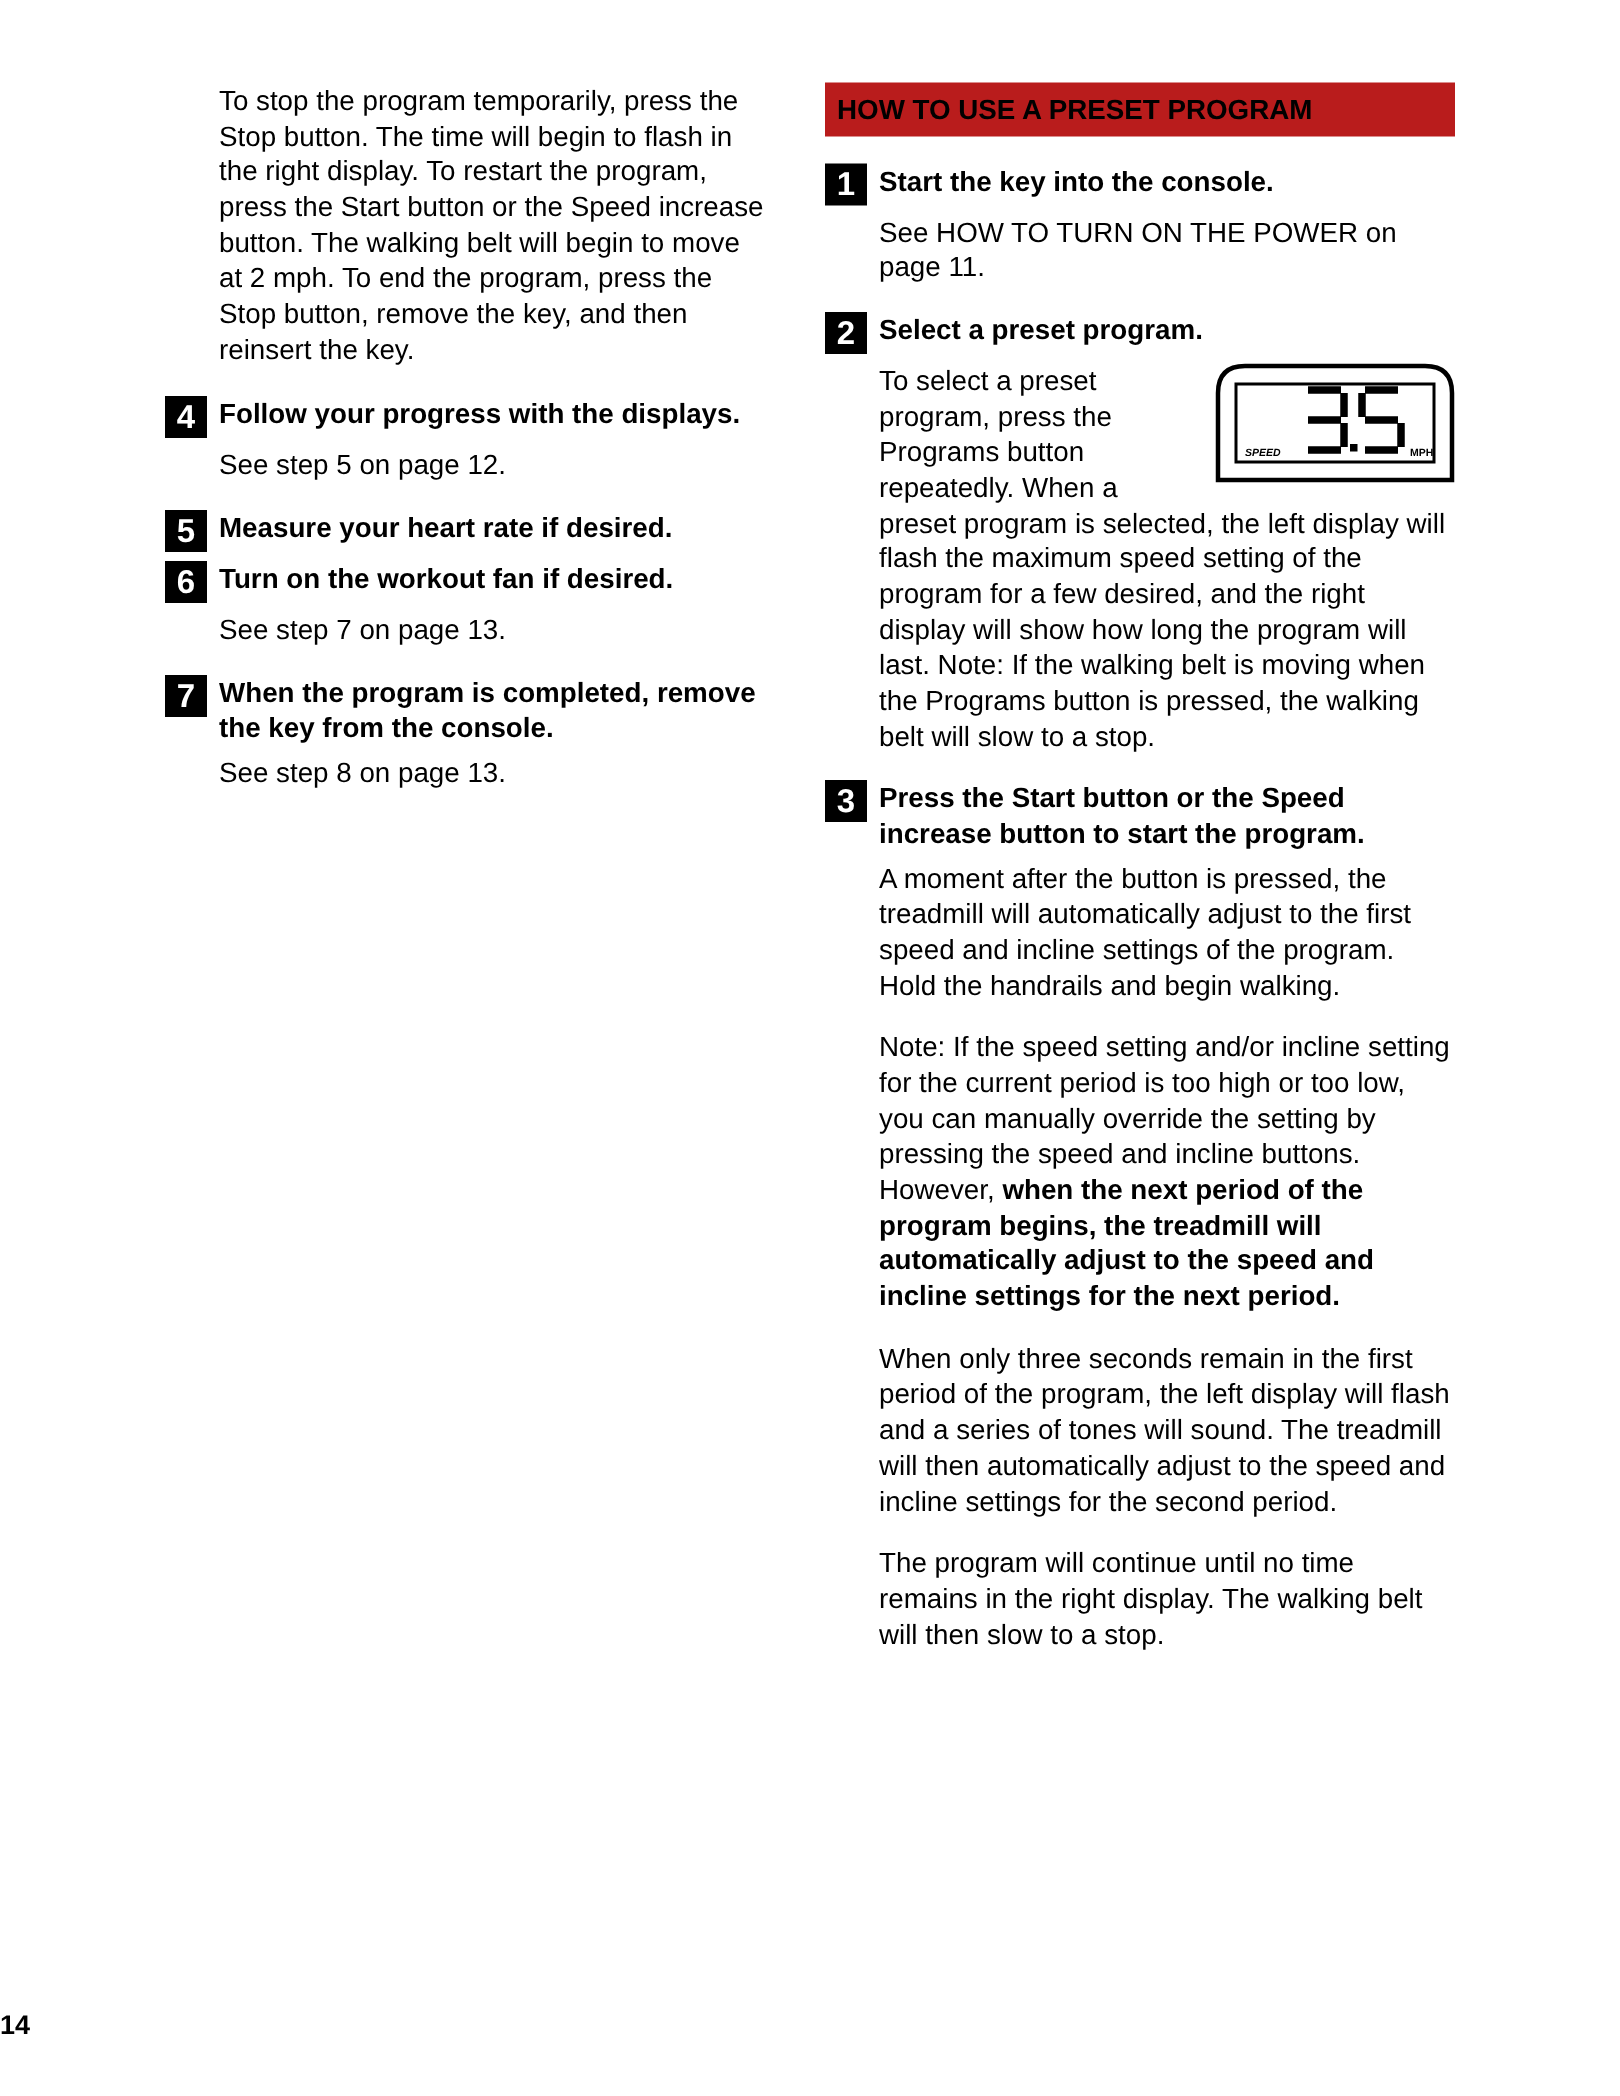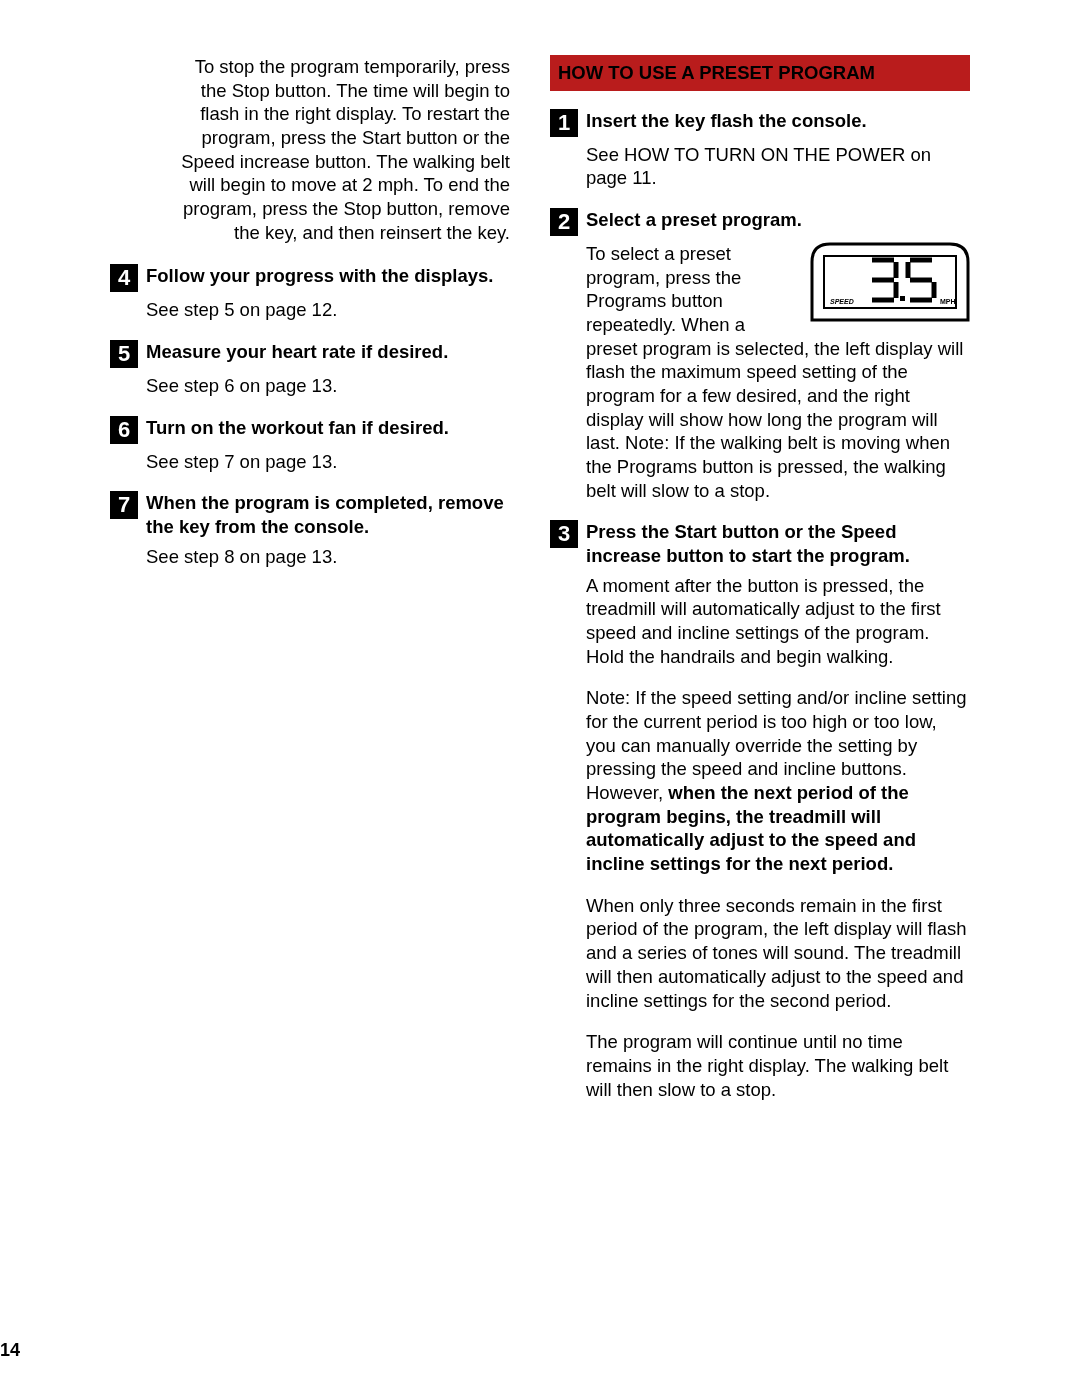"To stop the program temporarily," p { margin-left: 56px -> 36px; text-align: right -> none }
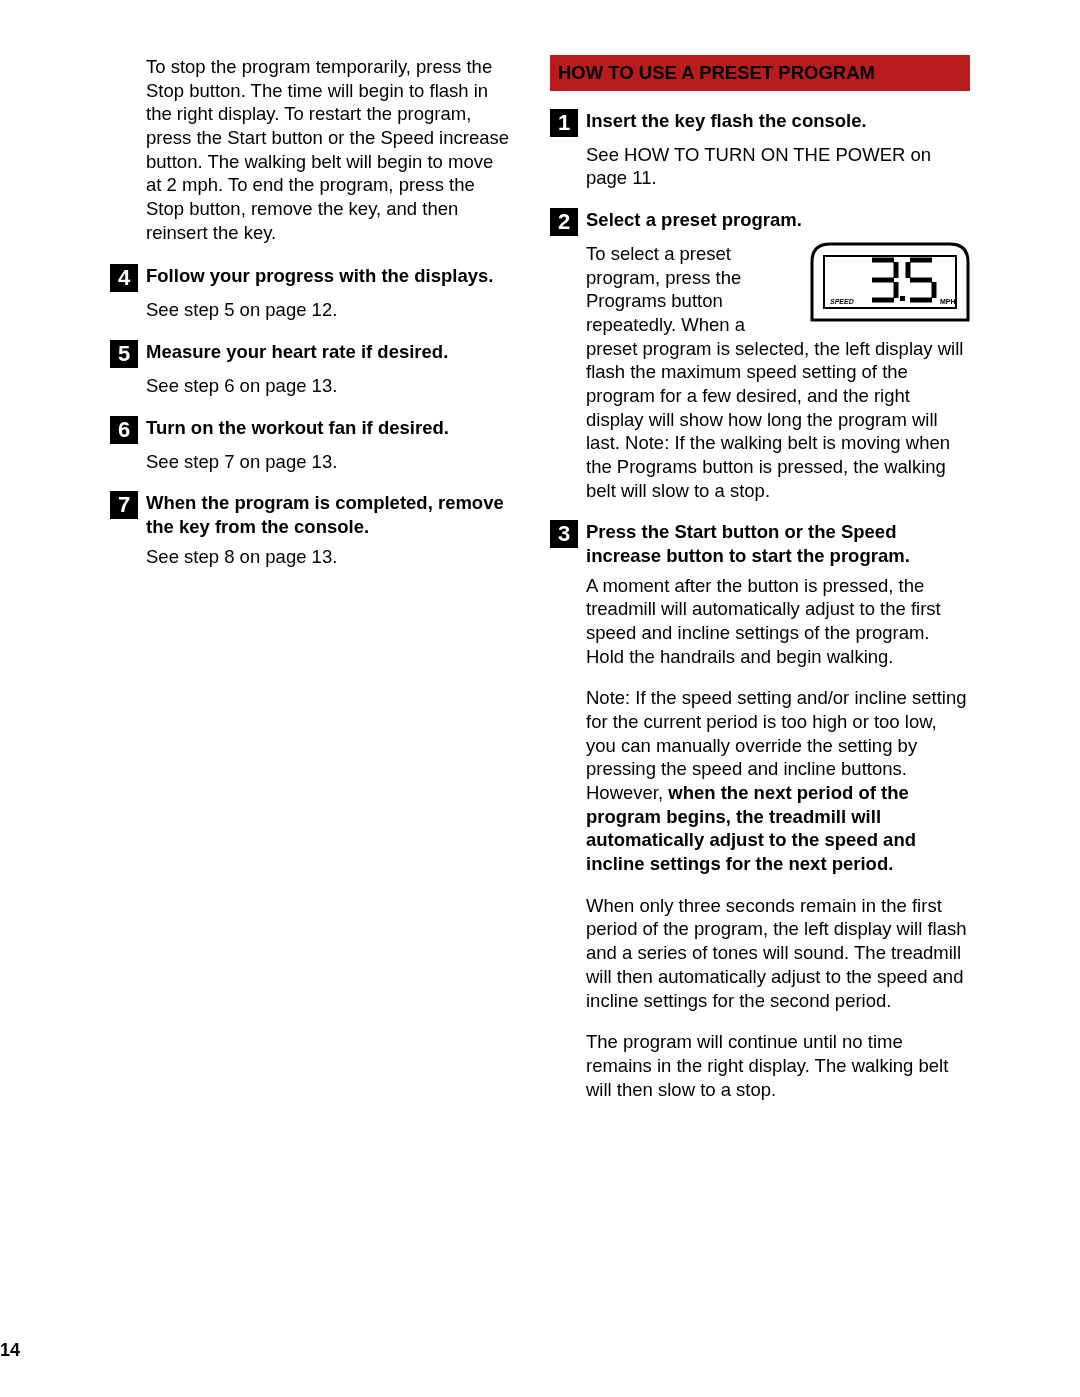"Insert the key flash the" div.step-head { text: Insert the key flash -> Start the key into }
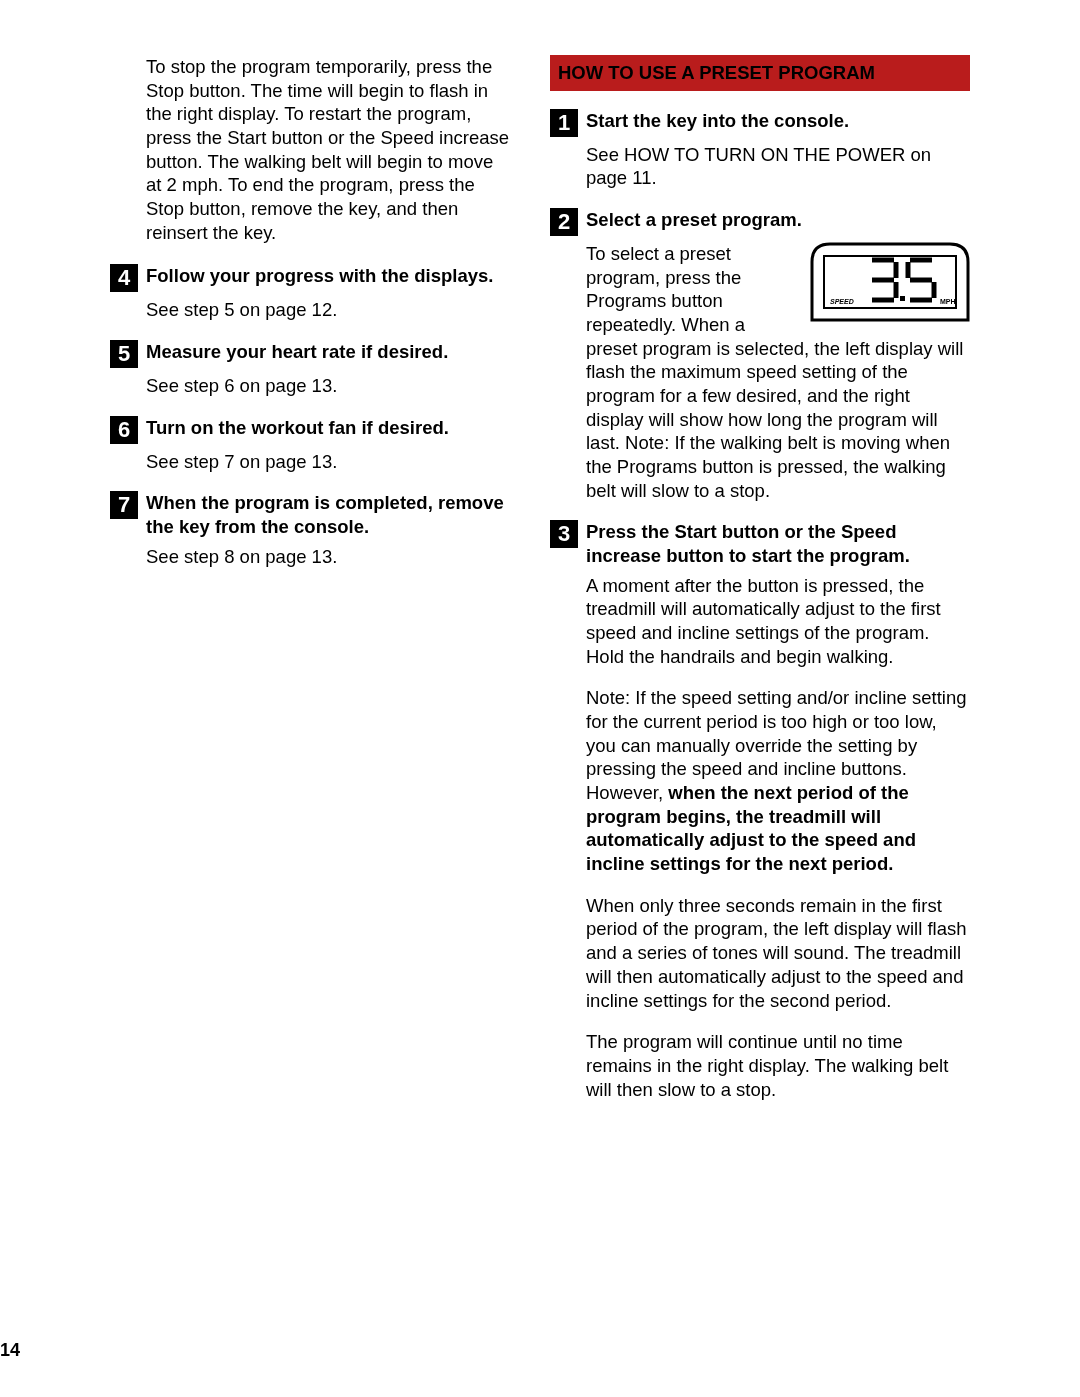"See step 6 on page" p.step-body { html: <p>See step 6 on page 13.</p> -> none }
